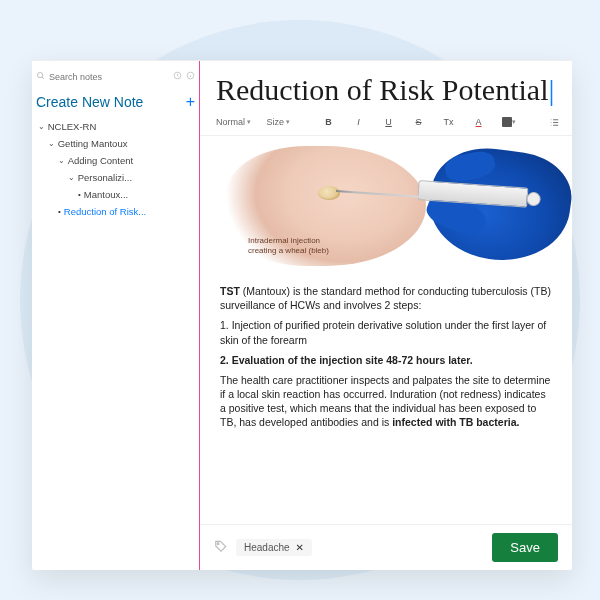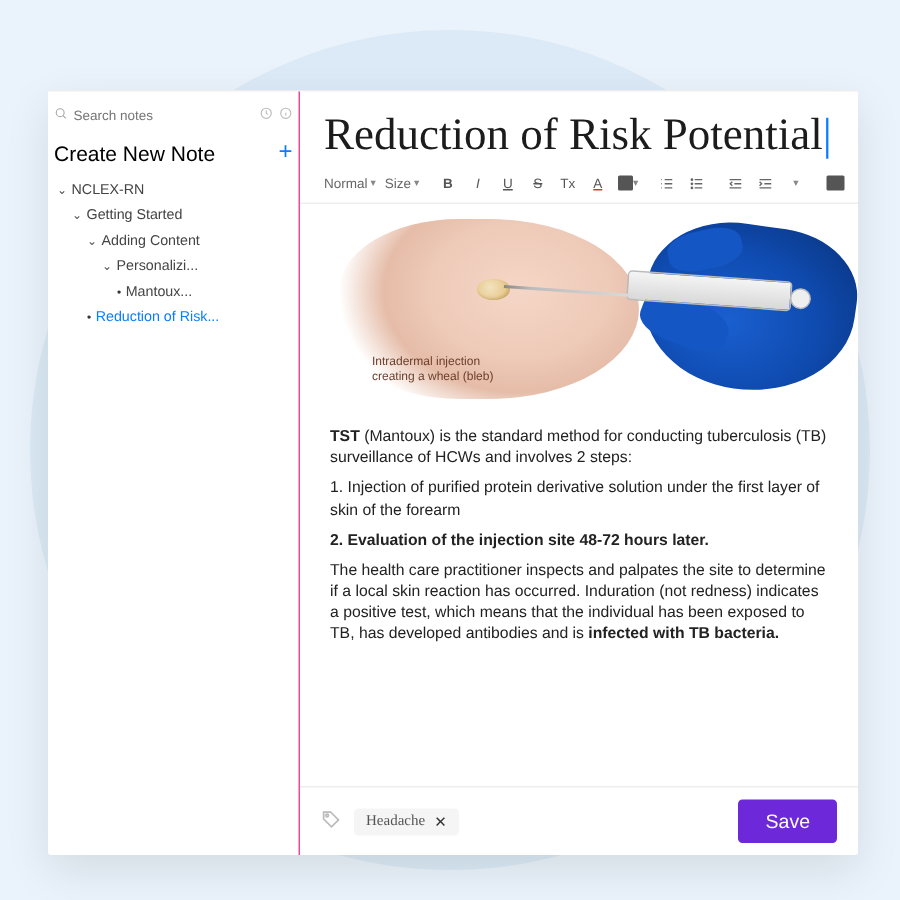"Create New Note" .create { color: #000000 -> #0369a1 }
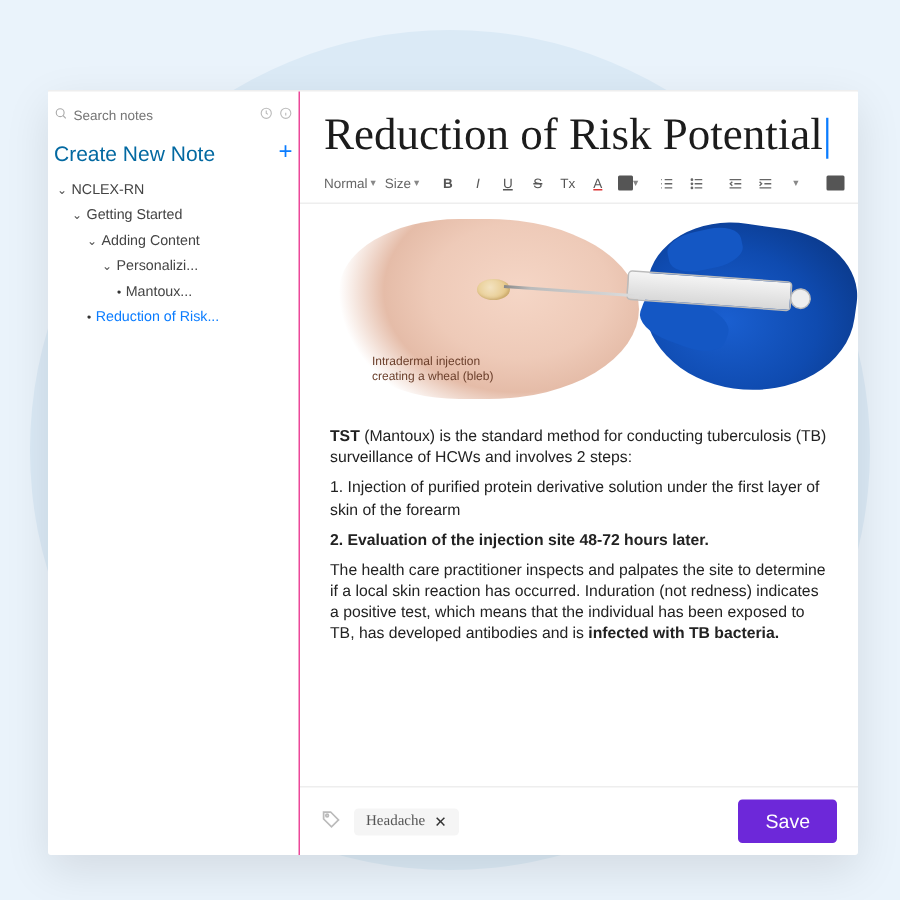"Normal" .toolbar { gap: 6px -> 16px }
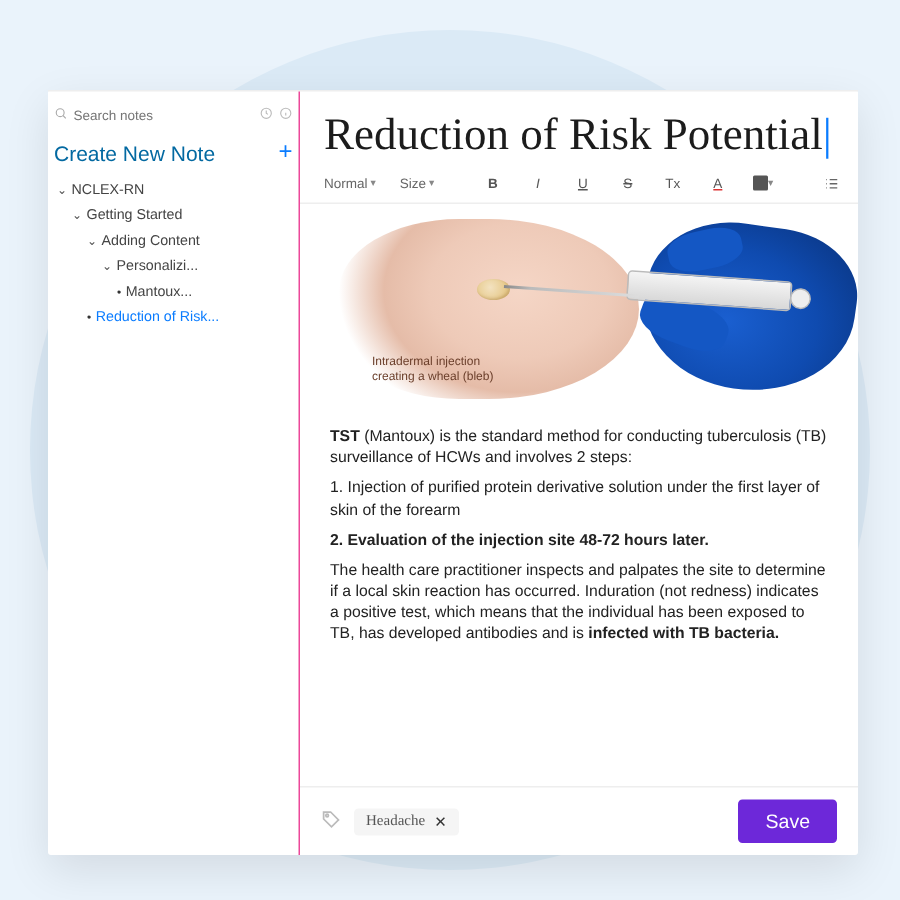"Getting Started" span { text: Started -> Mantoux }
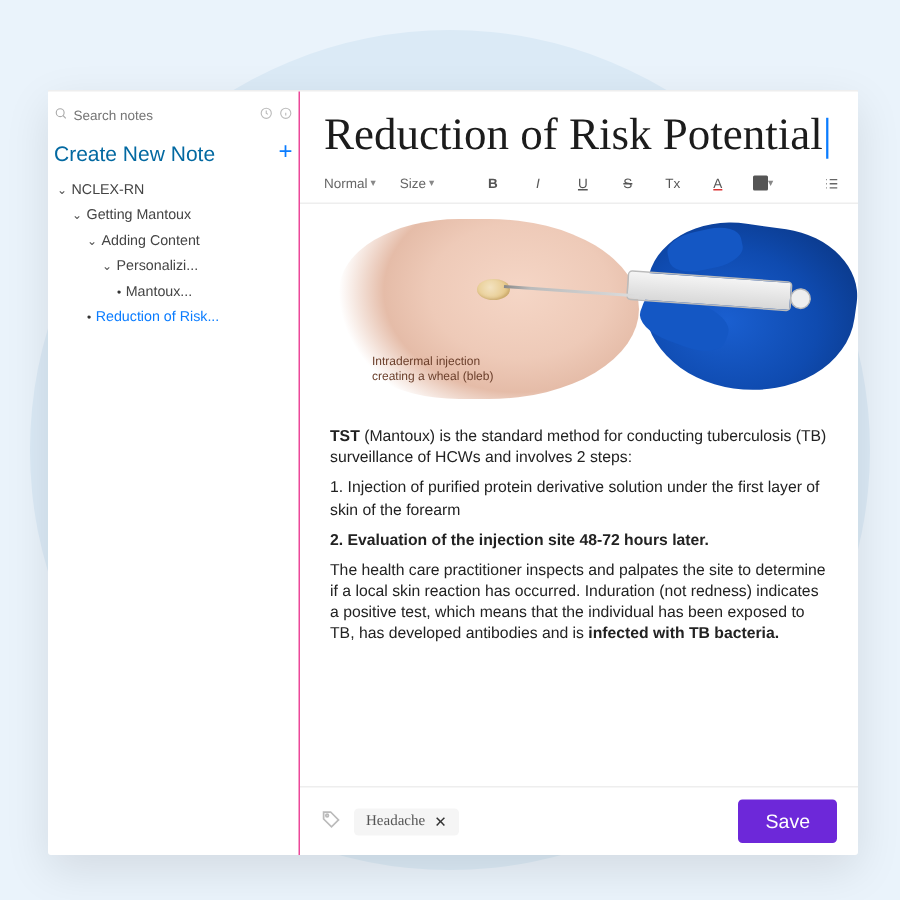"Headache" .chip { font-family: Liberation Serif, serif -> none }
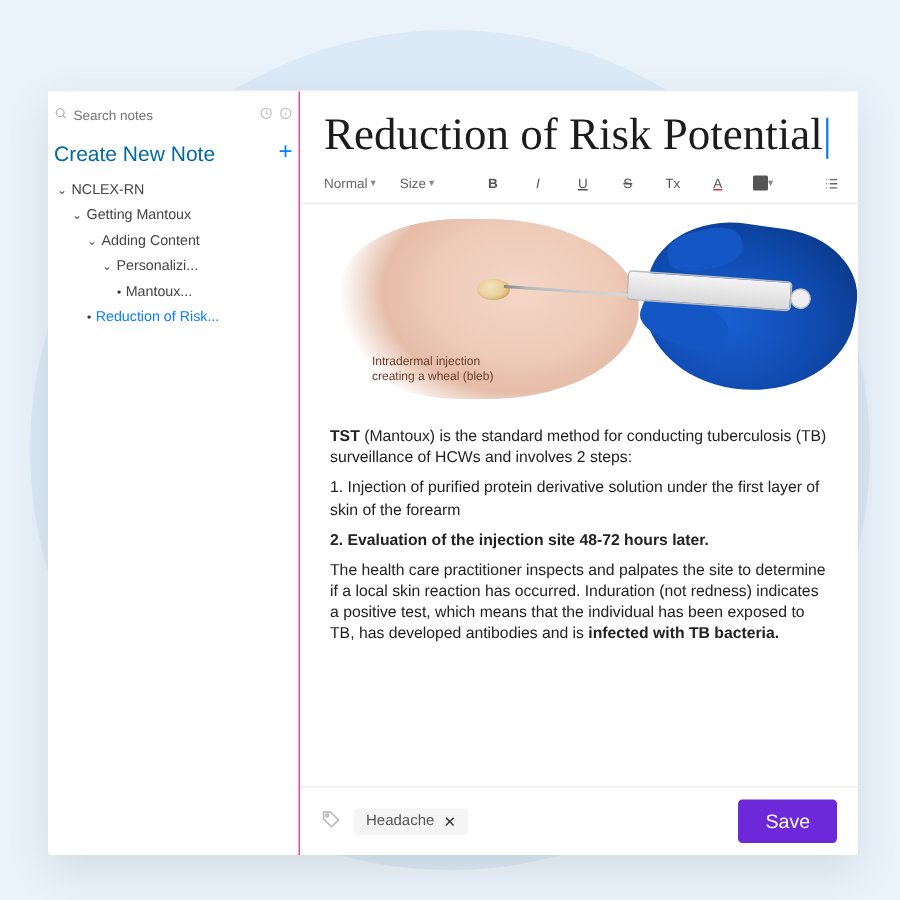"Save" .btn-save { background: #6d28d9 -> #15803d }
